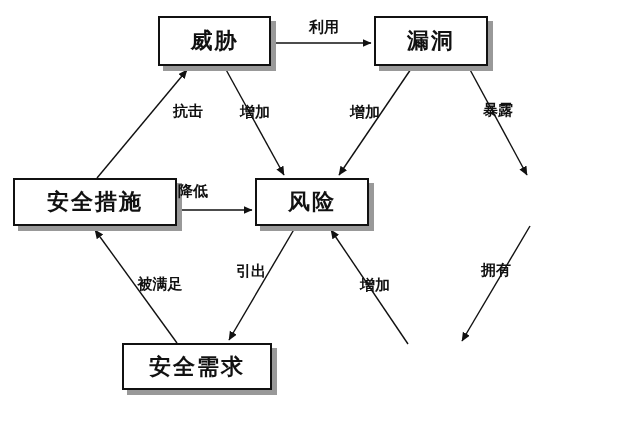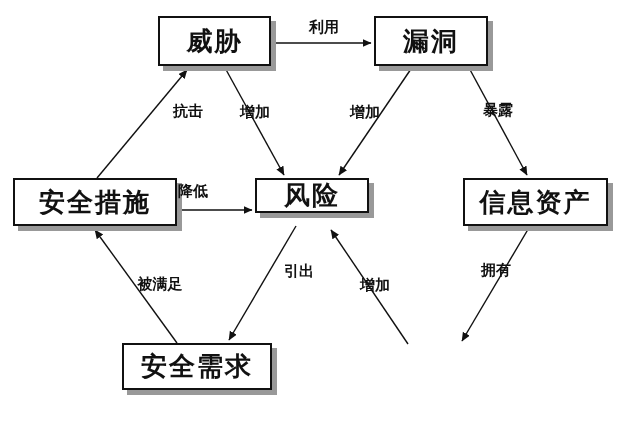"威胁" .node { font-size: 26px -> 22px }
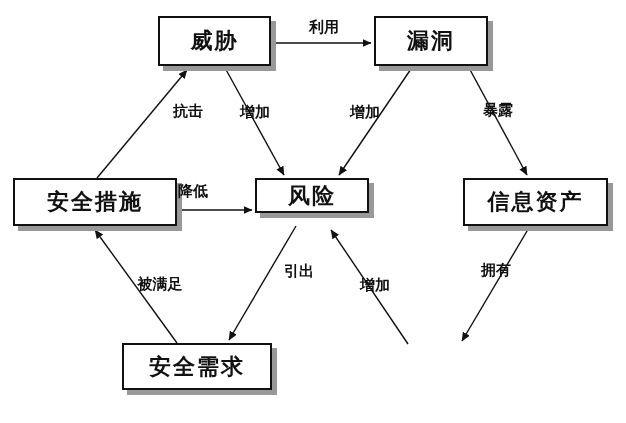"风险" div.node { height: 35px -> 48px }
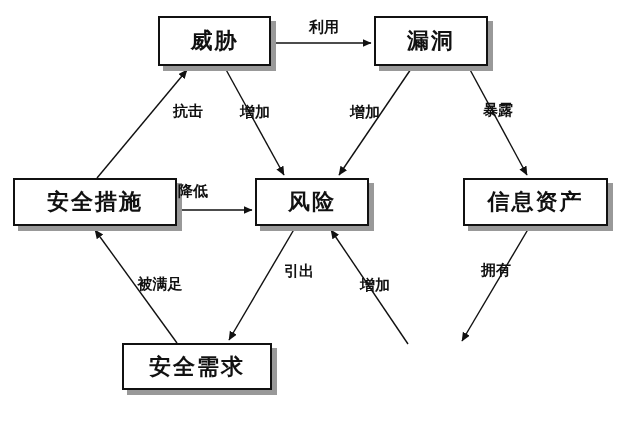"信息资产" div.node { html: <div>信息资产</div> -> none }
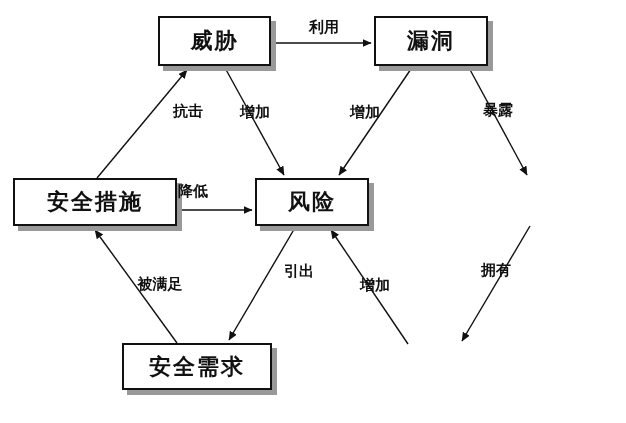"引出" span.edge-label { margin-left: 48px -> none }
